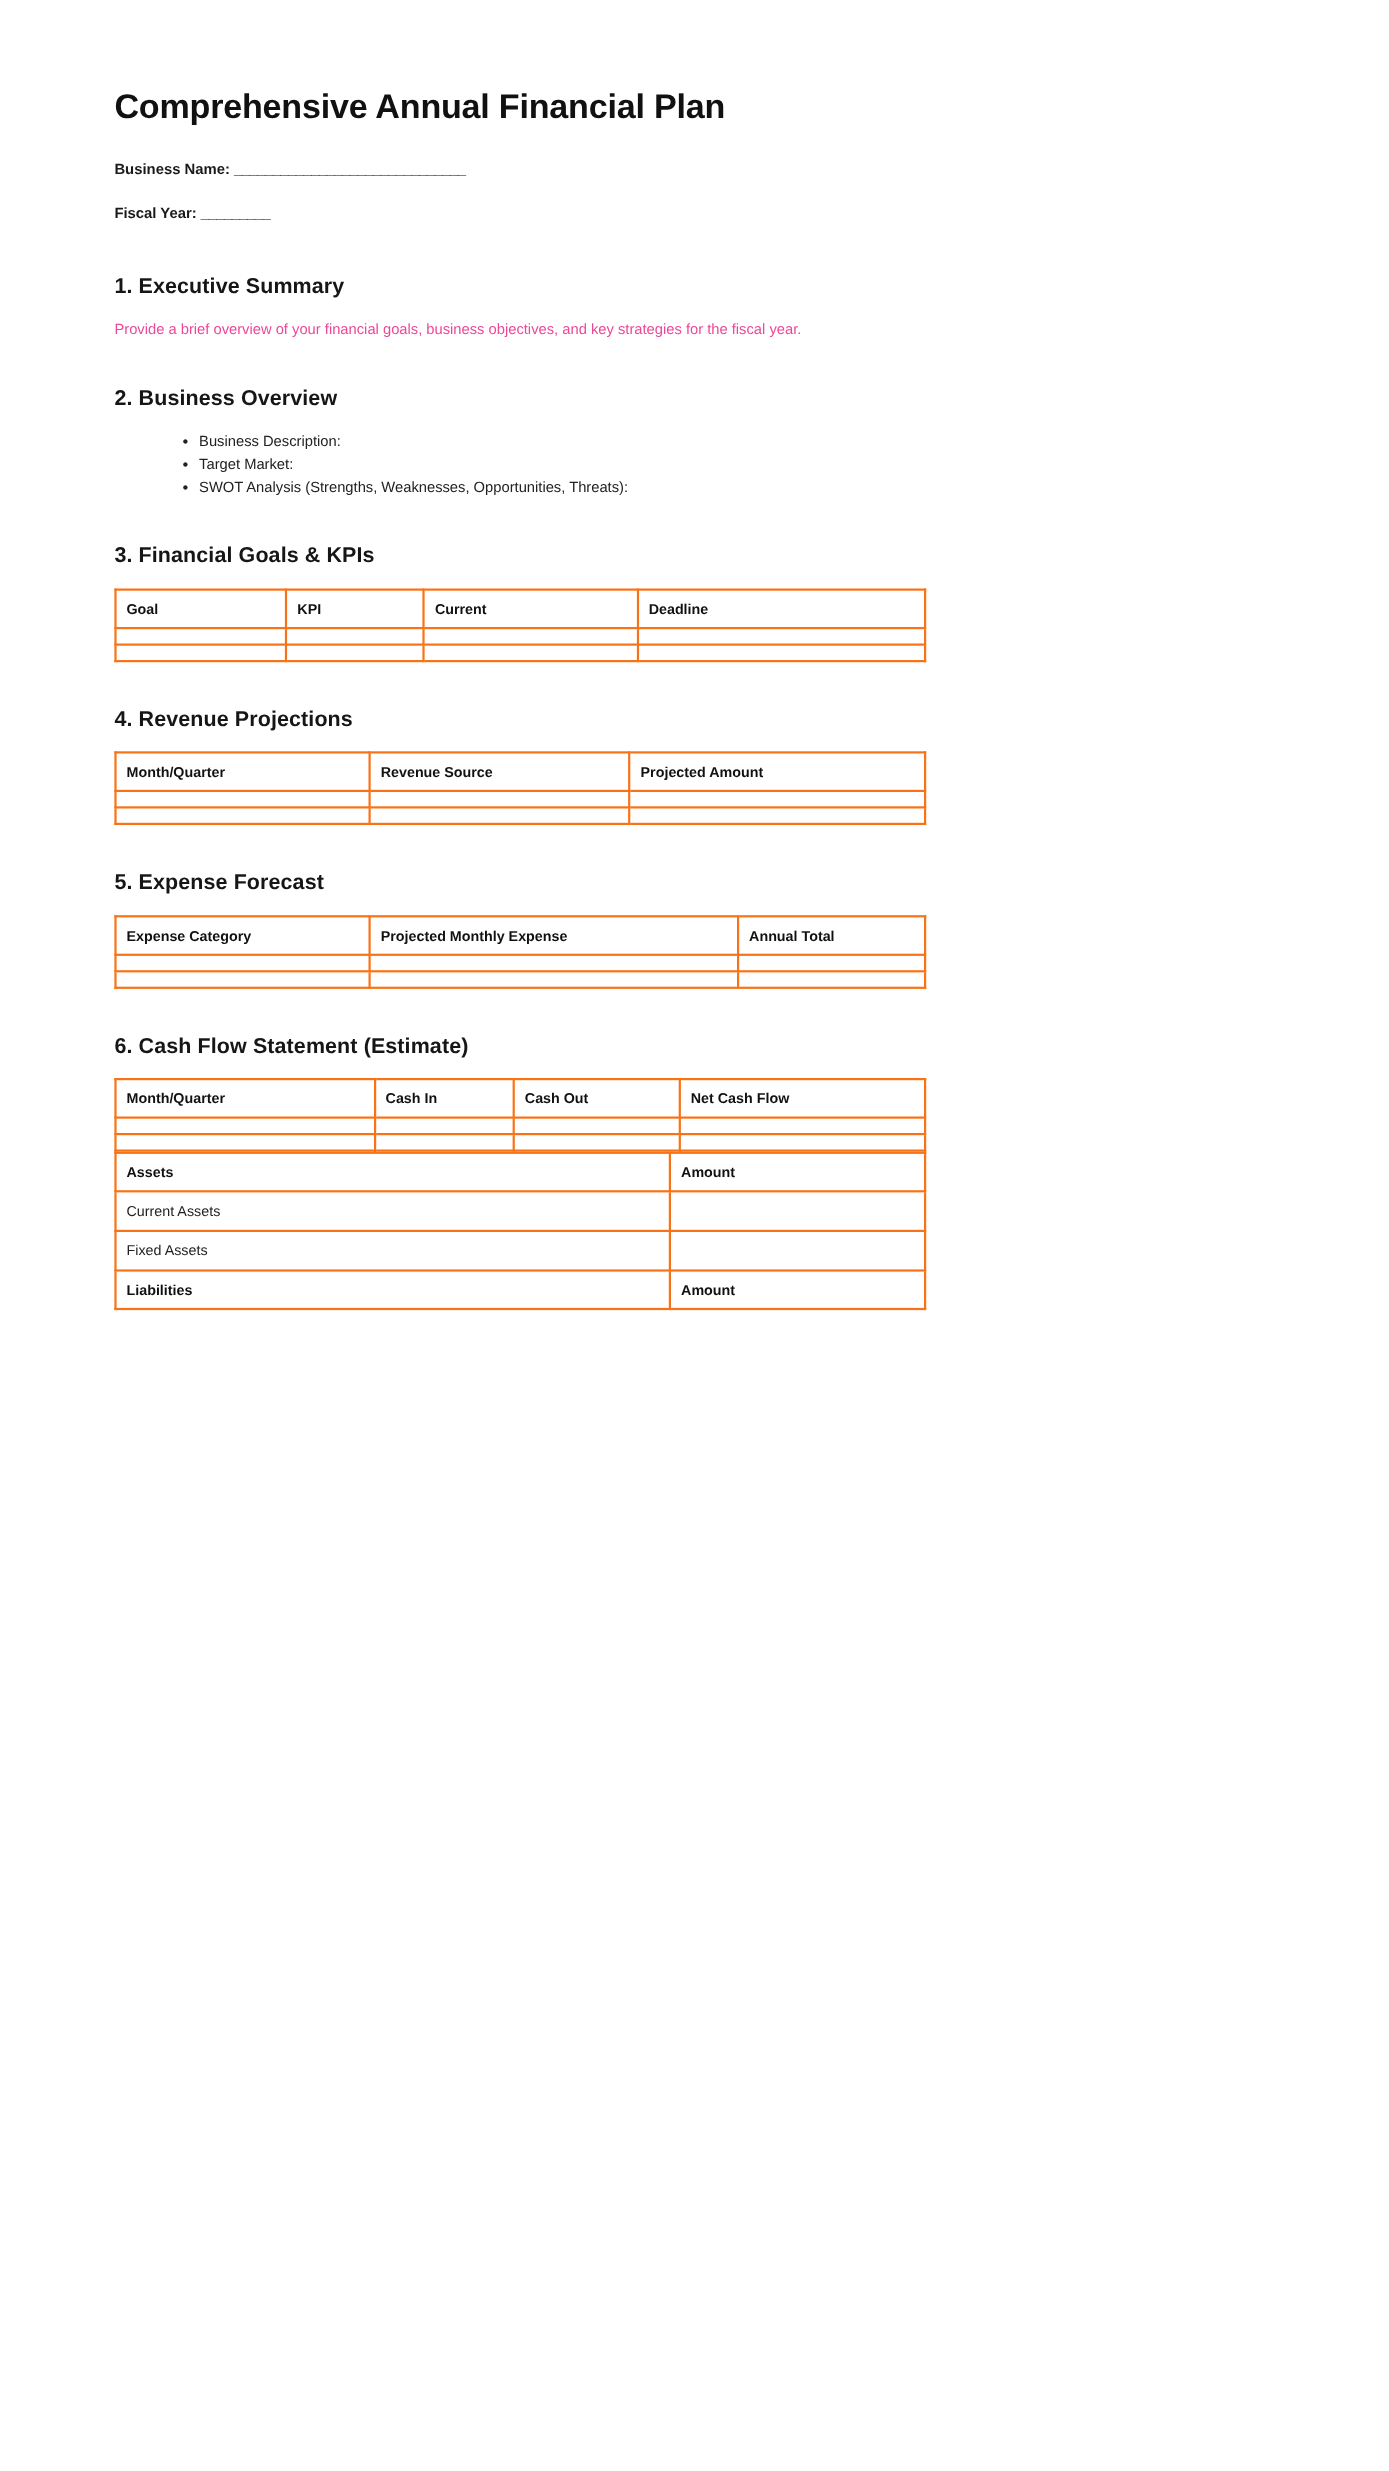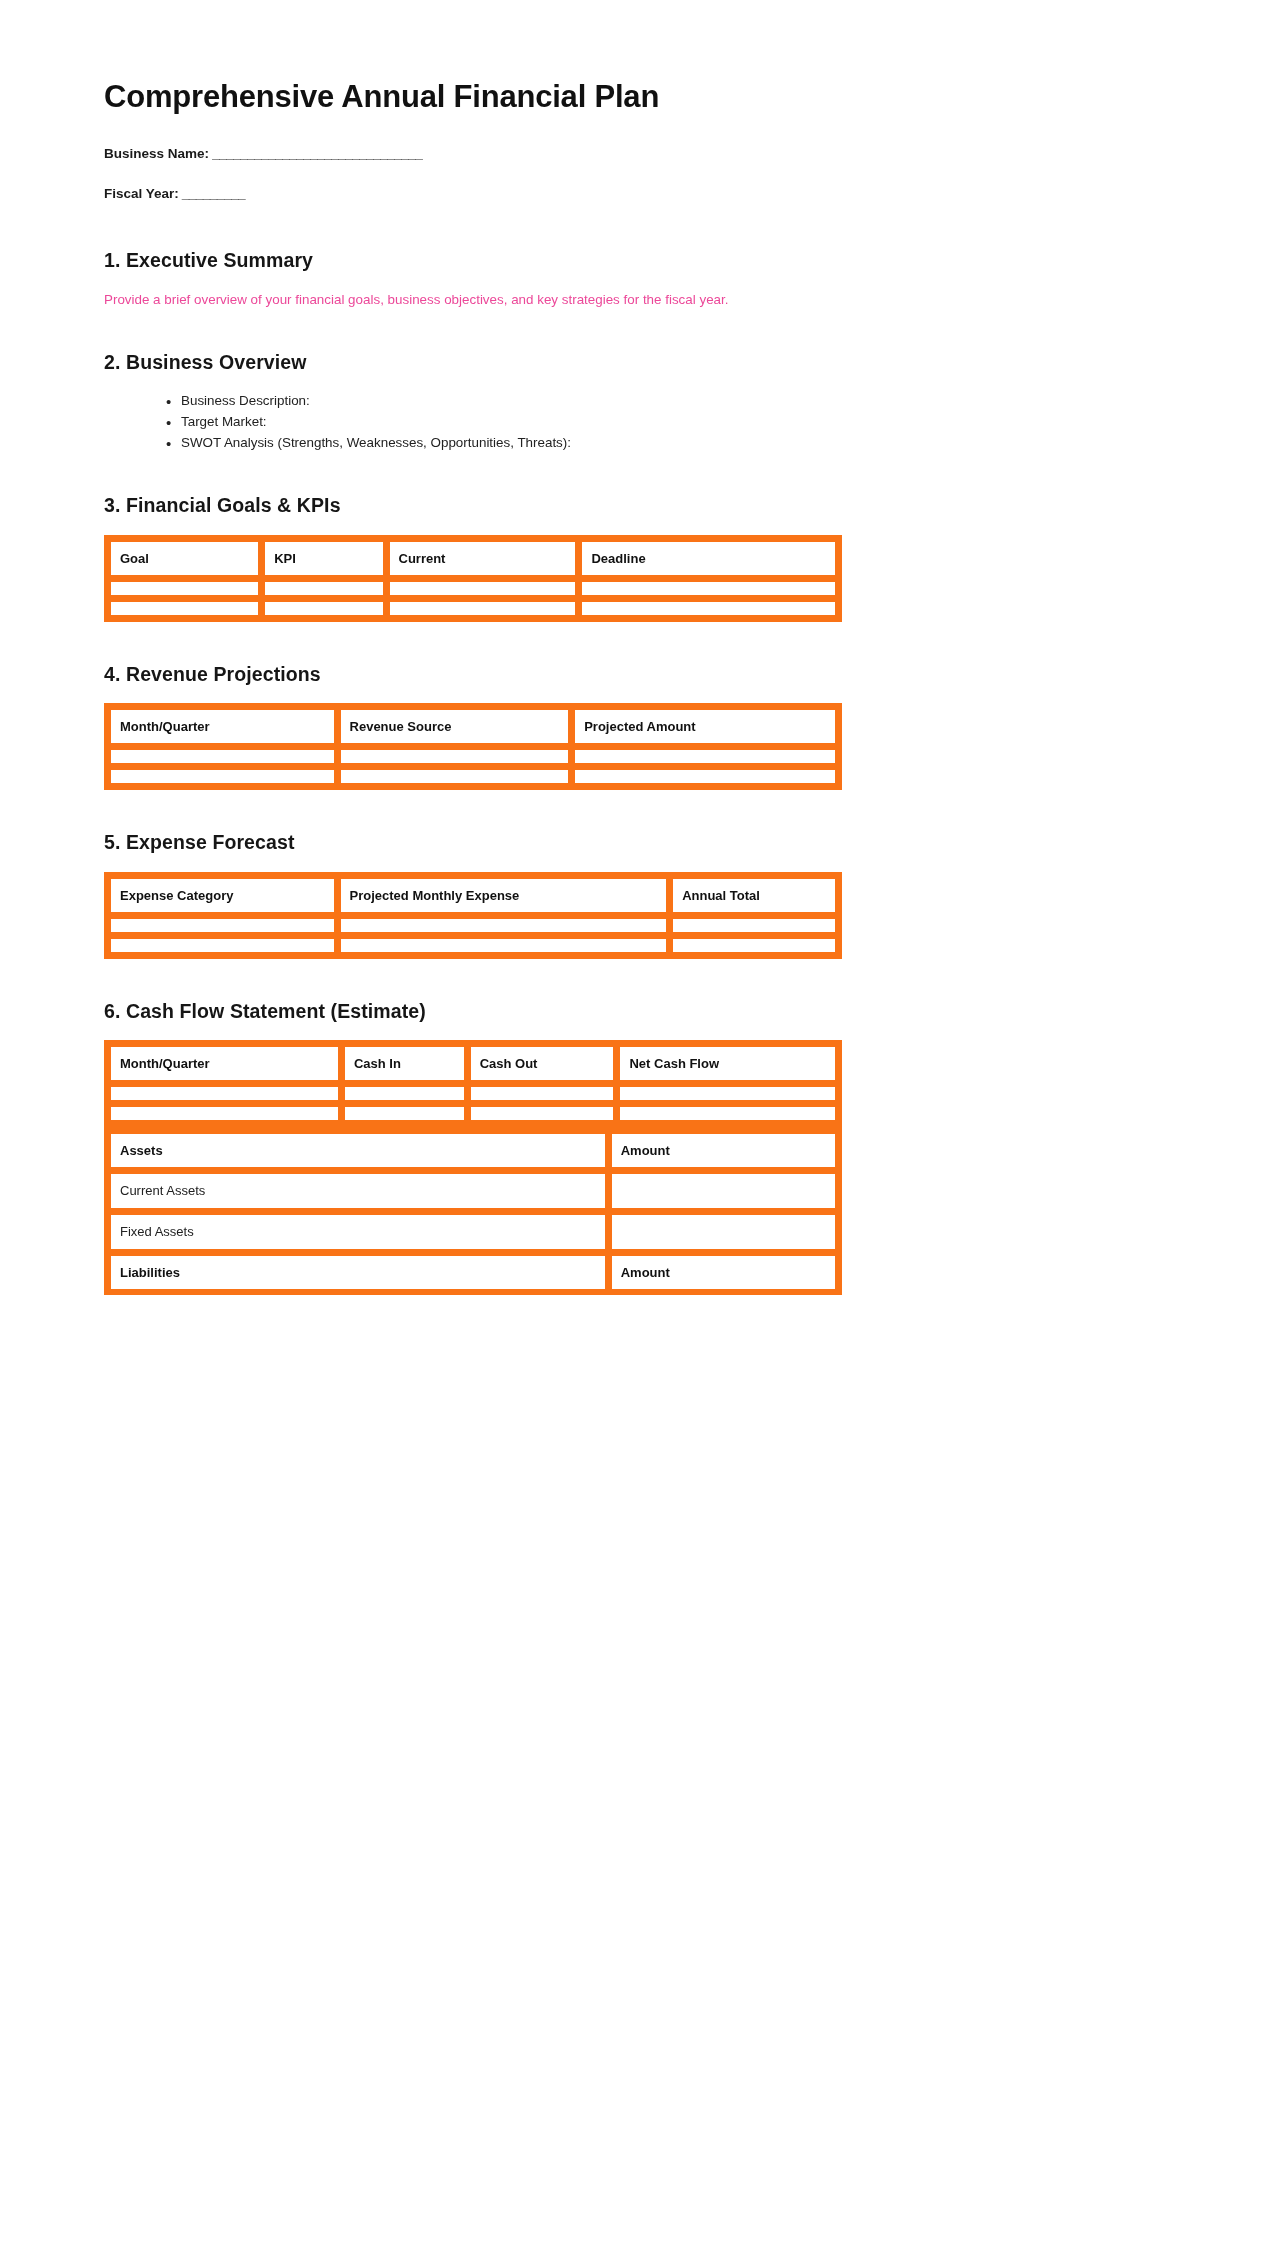"______________________________" .field-line .blank { font-style: italic -> none }
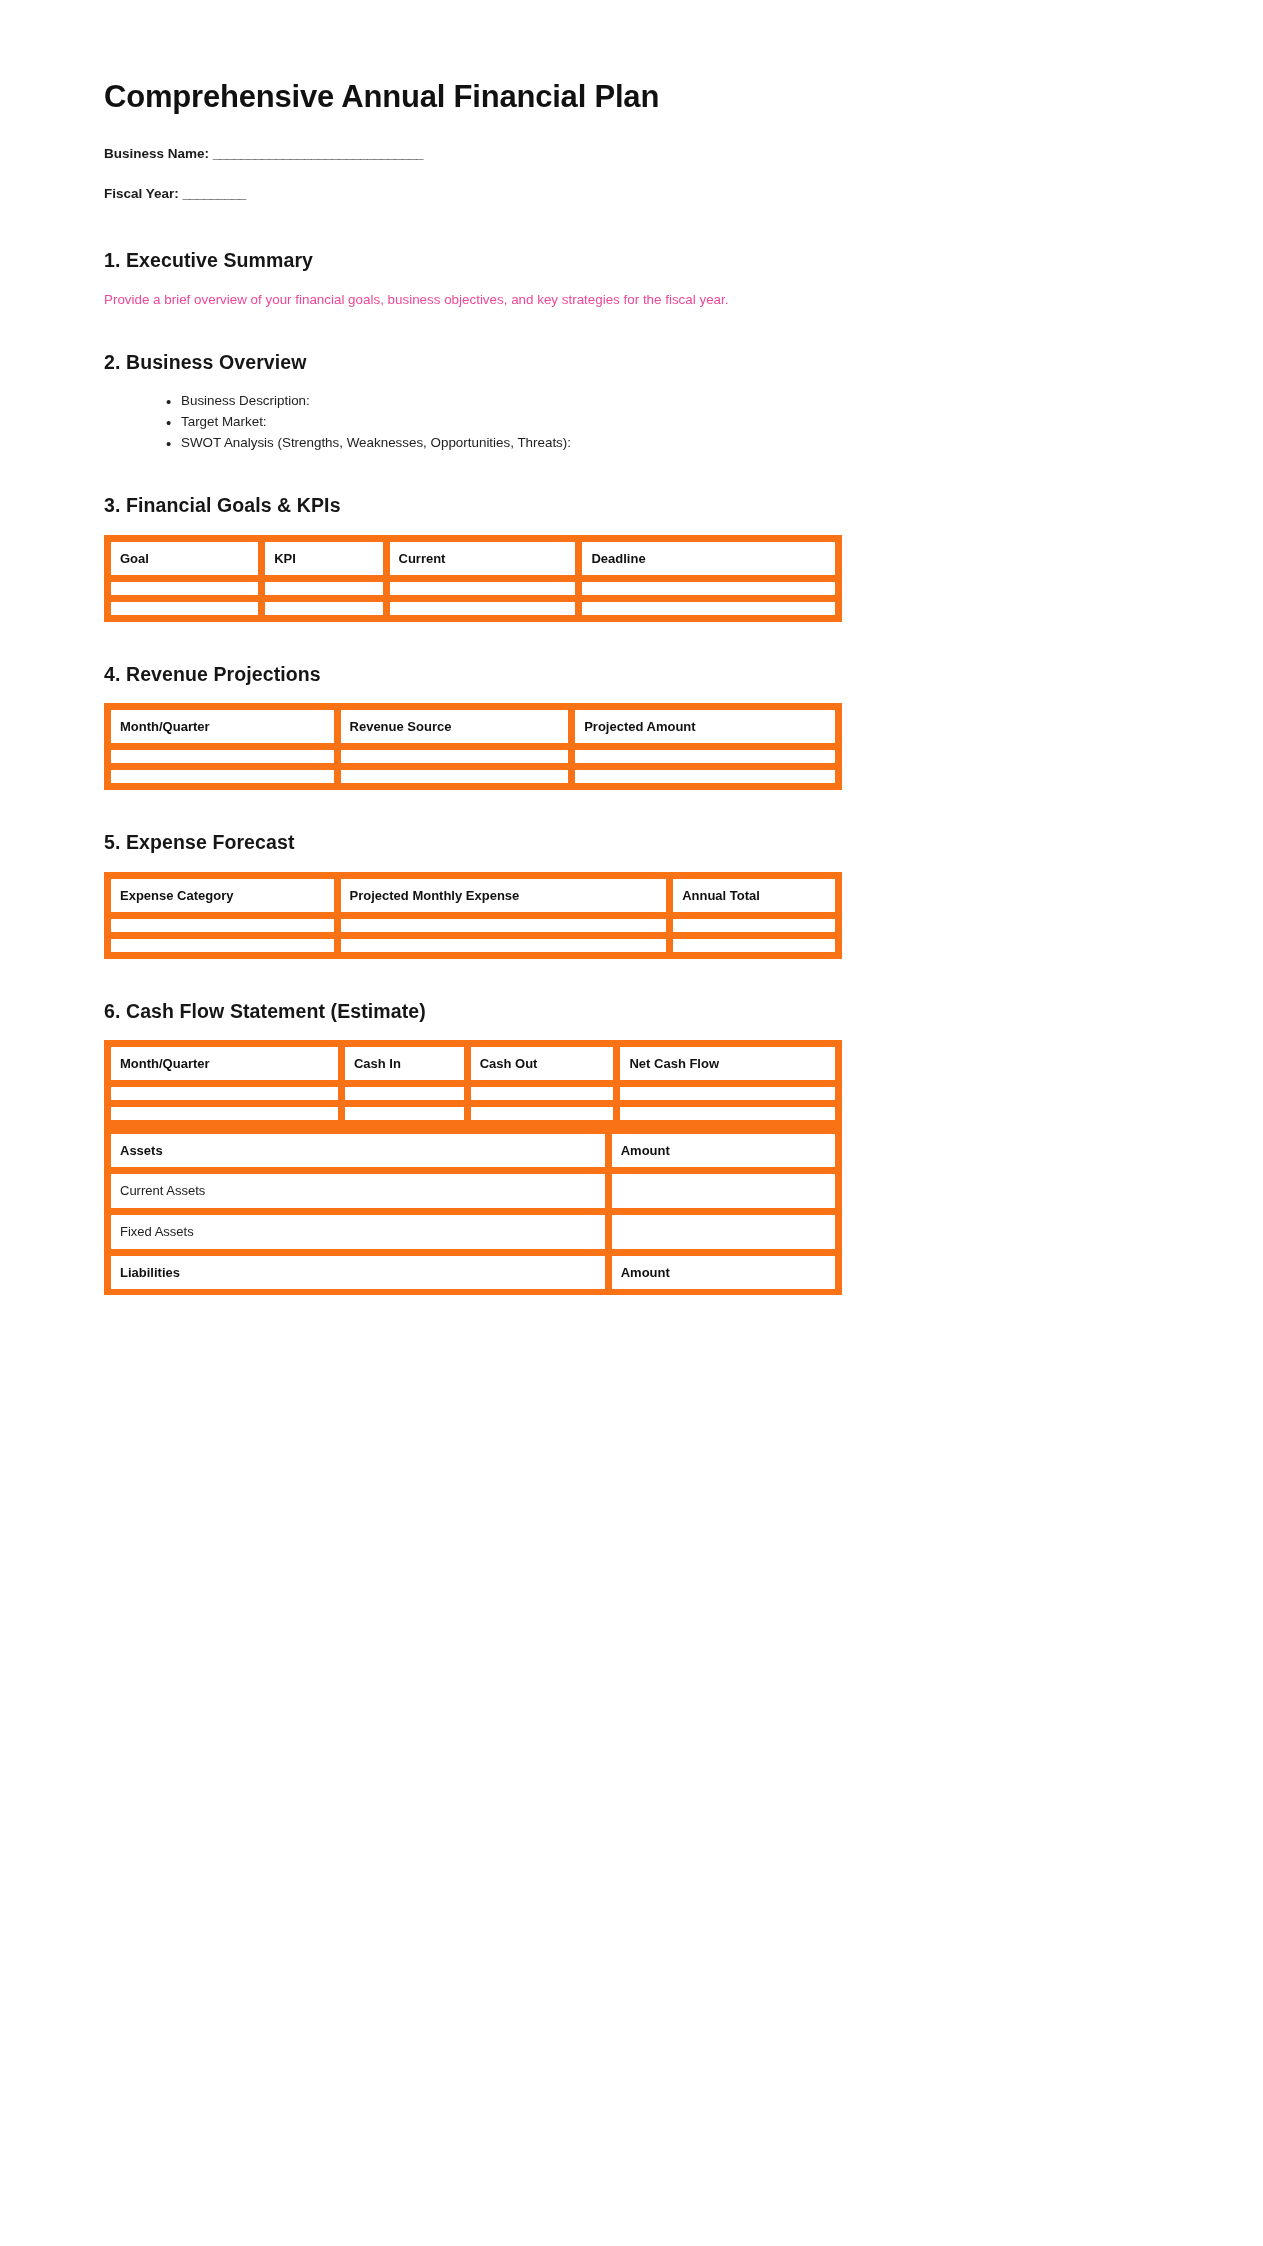"Goal" table.data-table th, table.data-table td { border: 7px solid #f97316 -> 2px solid #f97316 }
